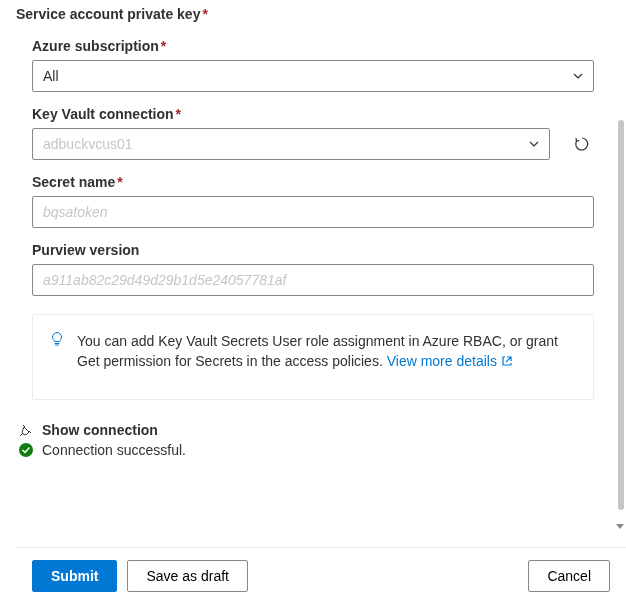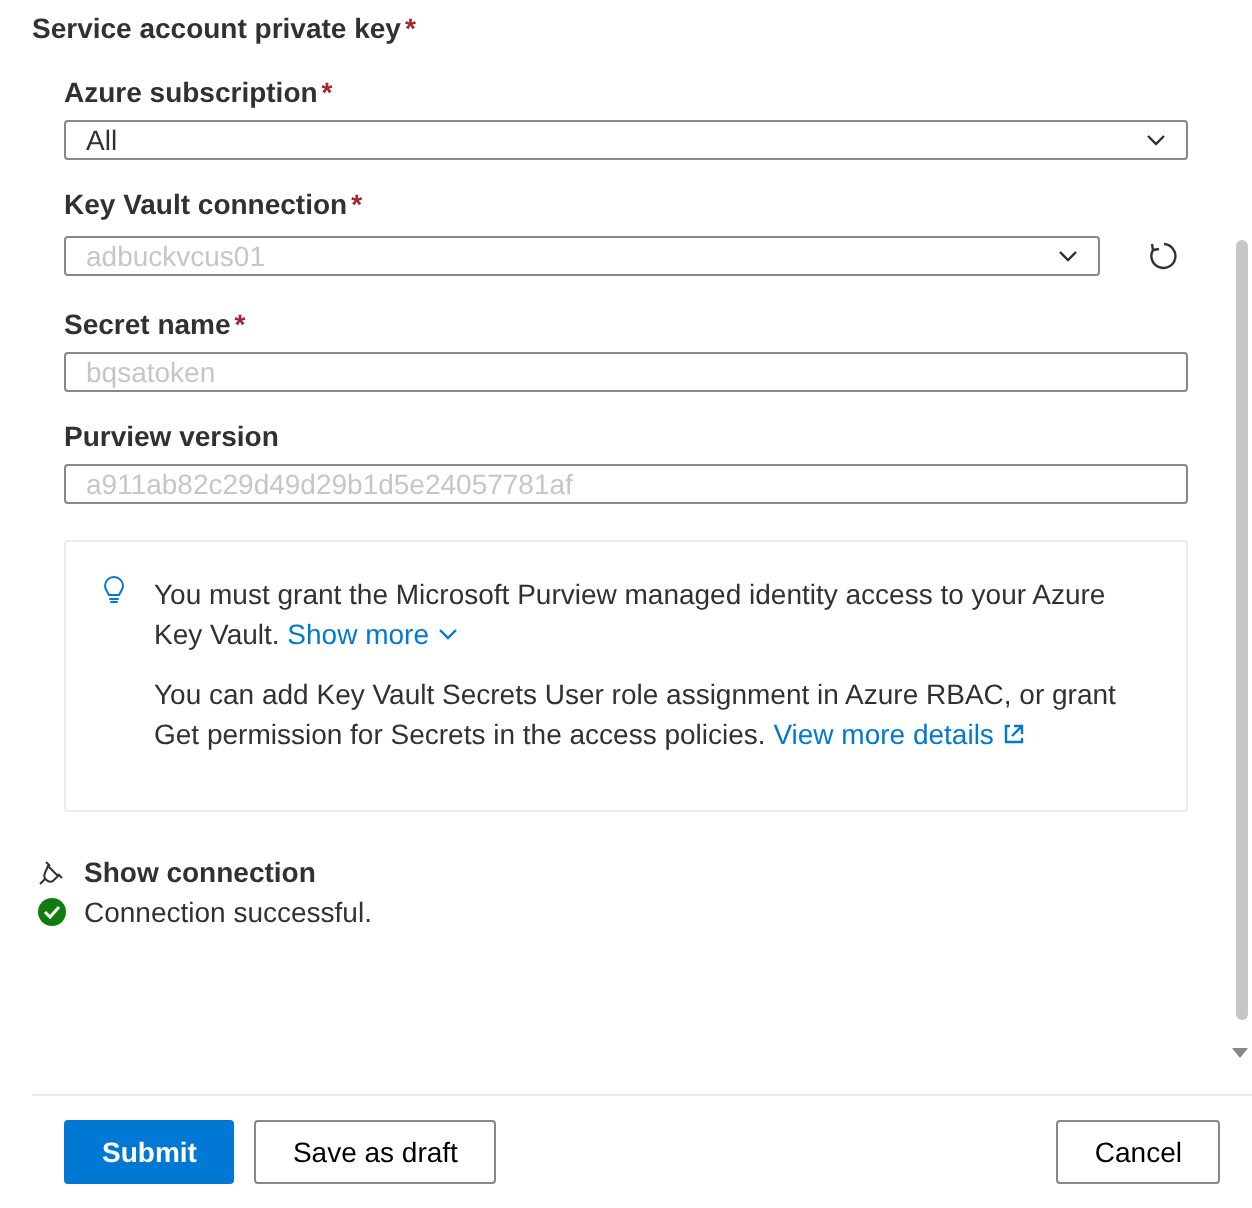"All" .select-box, .text-input { height: 20px -> 32px }
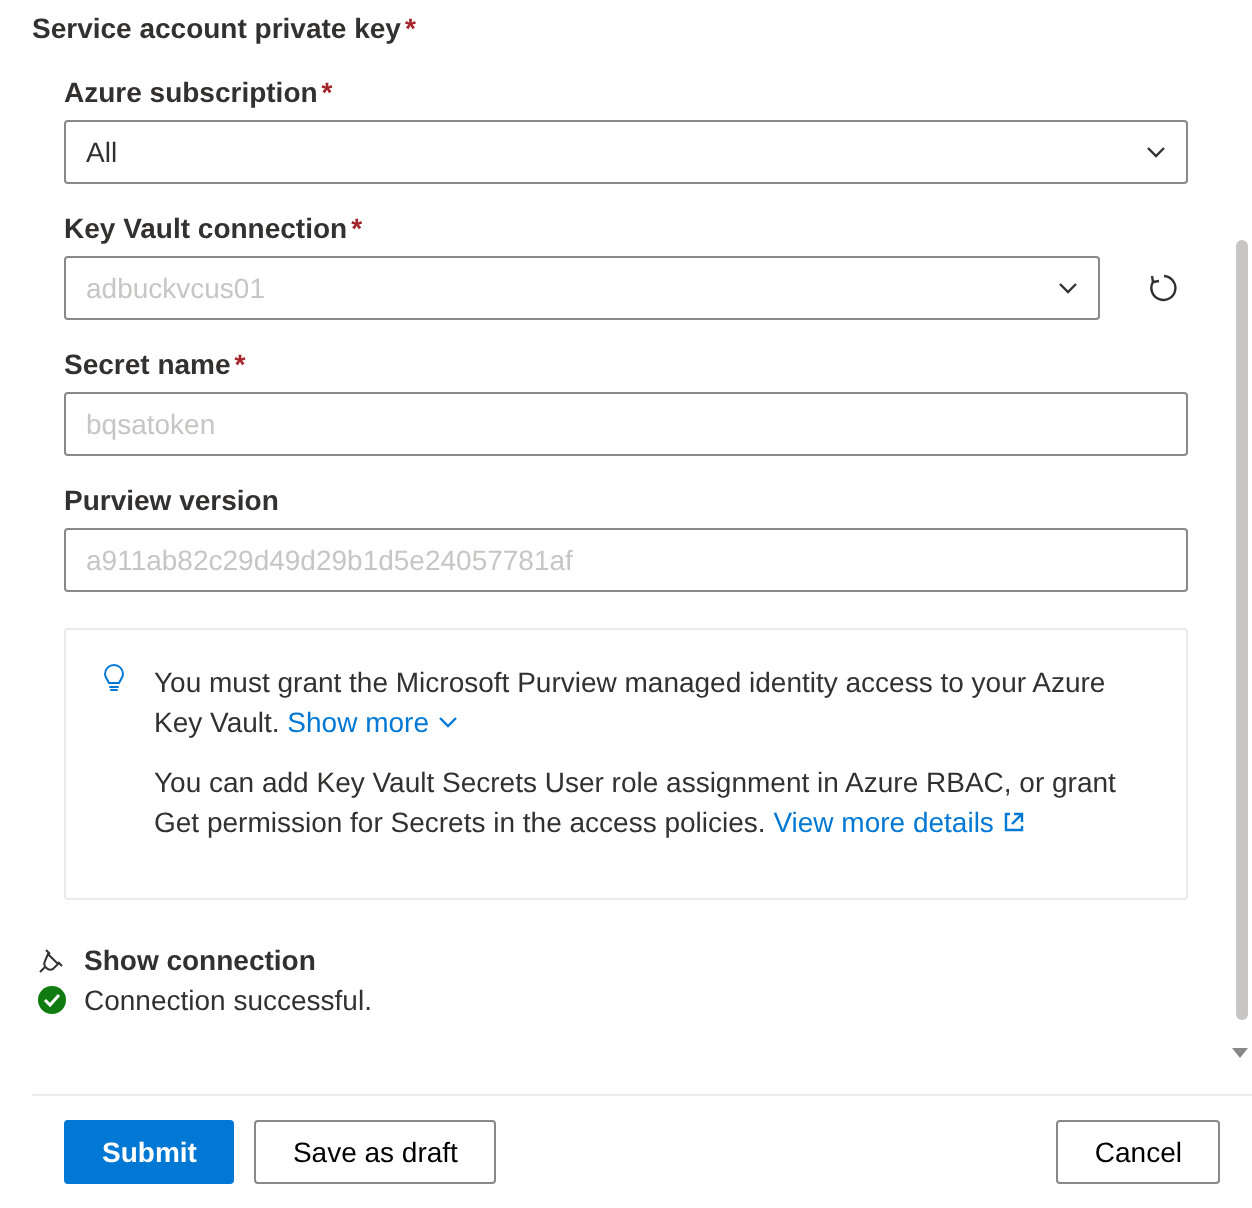"bqsatoken" .text-input { font-style: none -> italic }
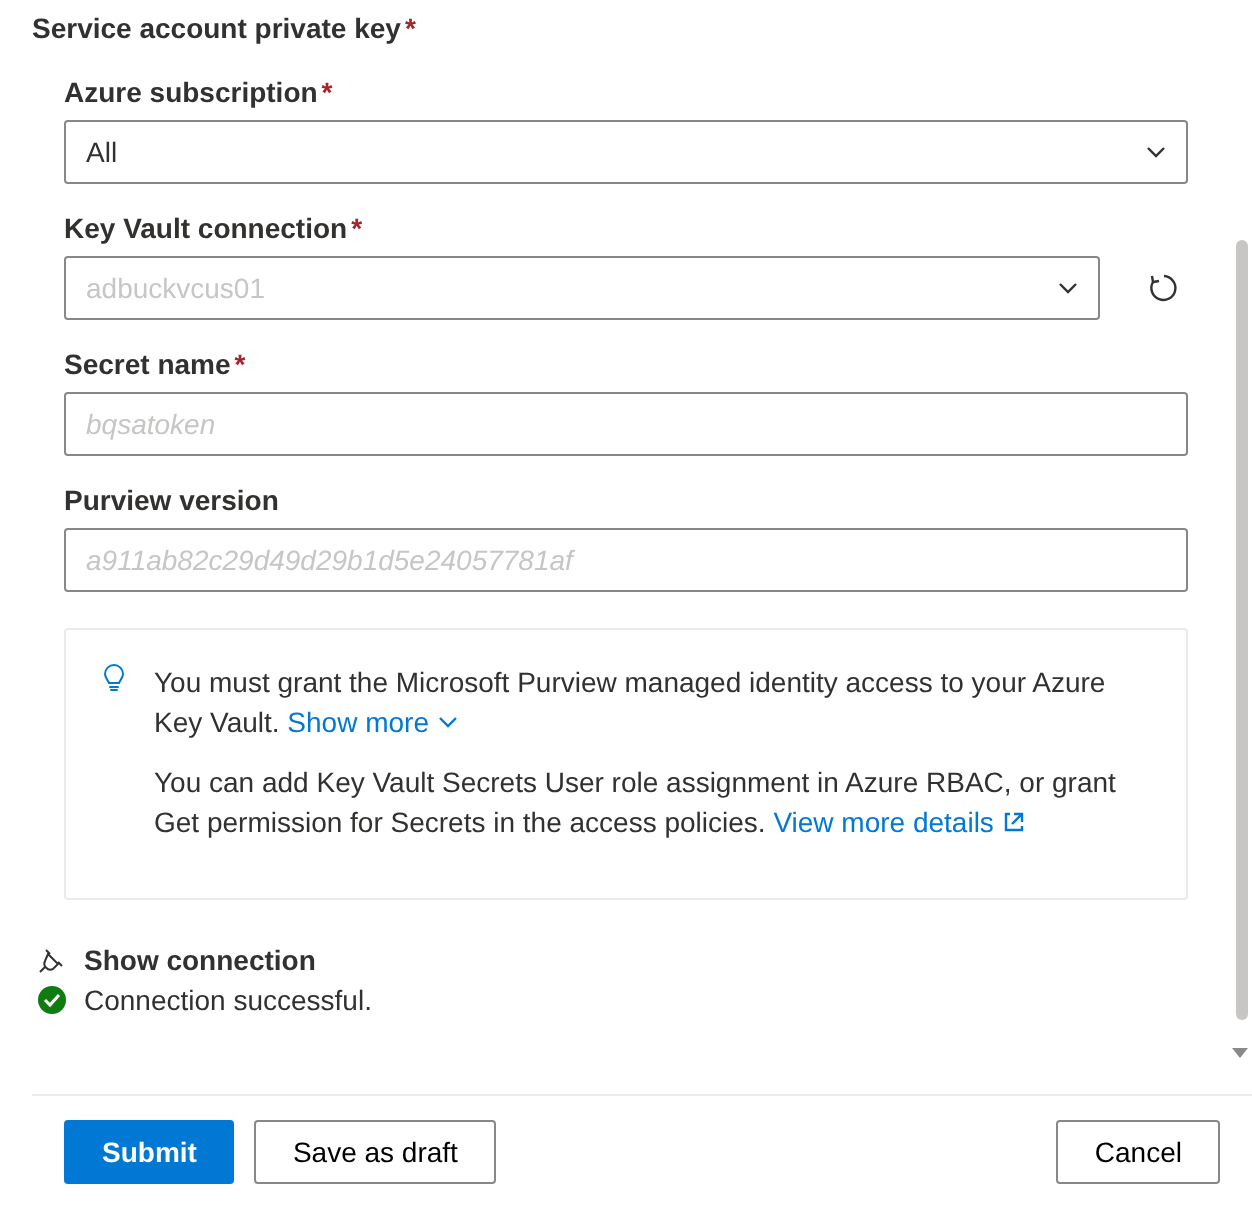"You must grant the Microsoft" p { html: <p> <span>You must grant the Microsoft Purview managed identity access to your Azure Key Vault. </span><span> <span>Show more</span> <span> <svg> <path></path> </svg> </span> </span> </p> -> none }
